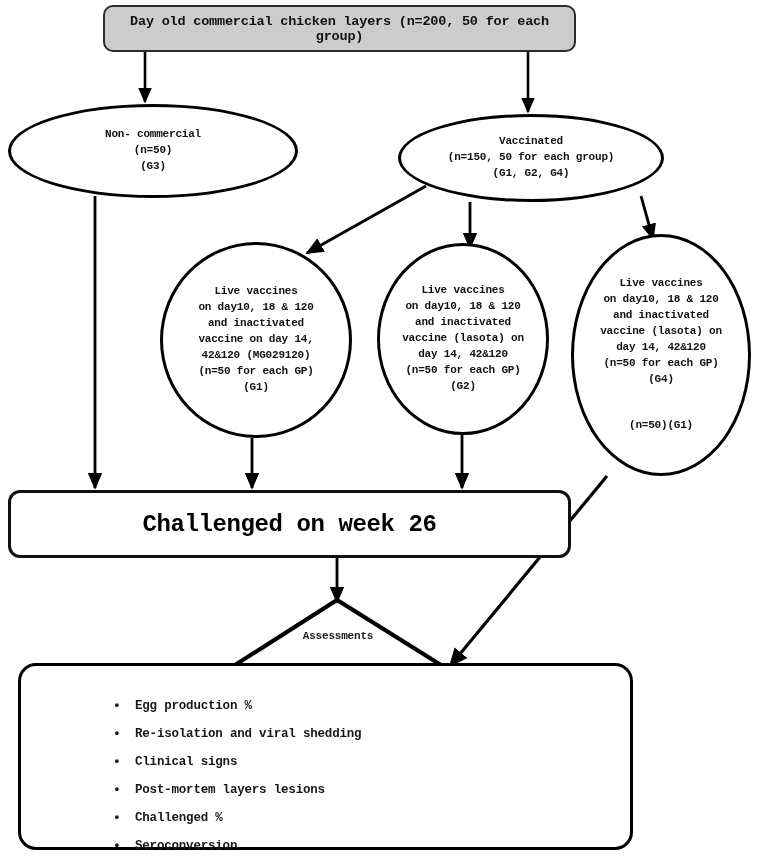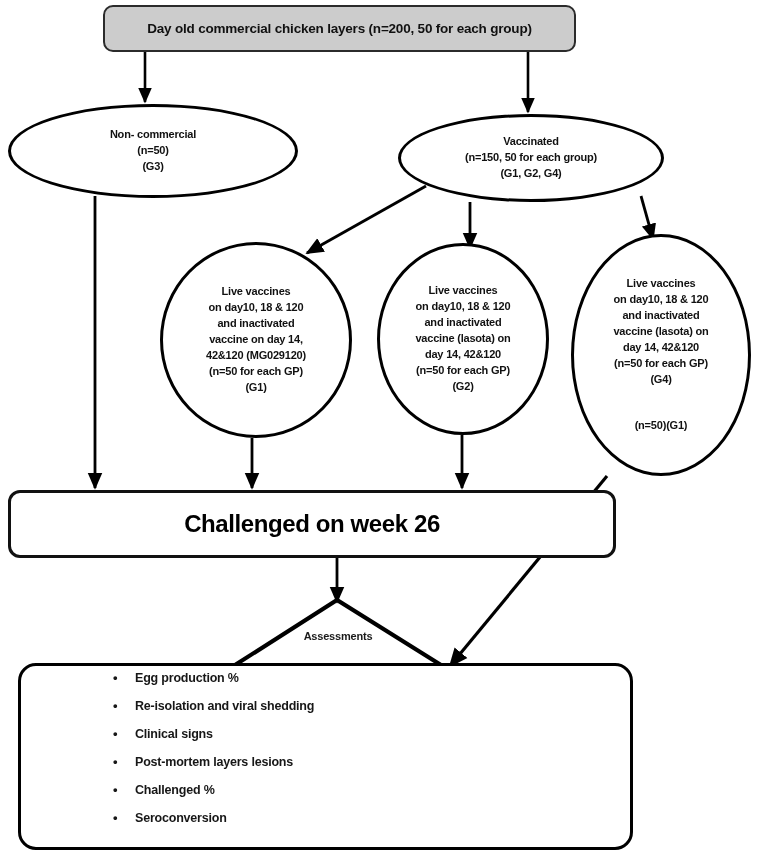"Day old commercial chicken layers" #canvas { font-family: Liberation Sans, sans-serif -> Liberation Mono, monospace }
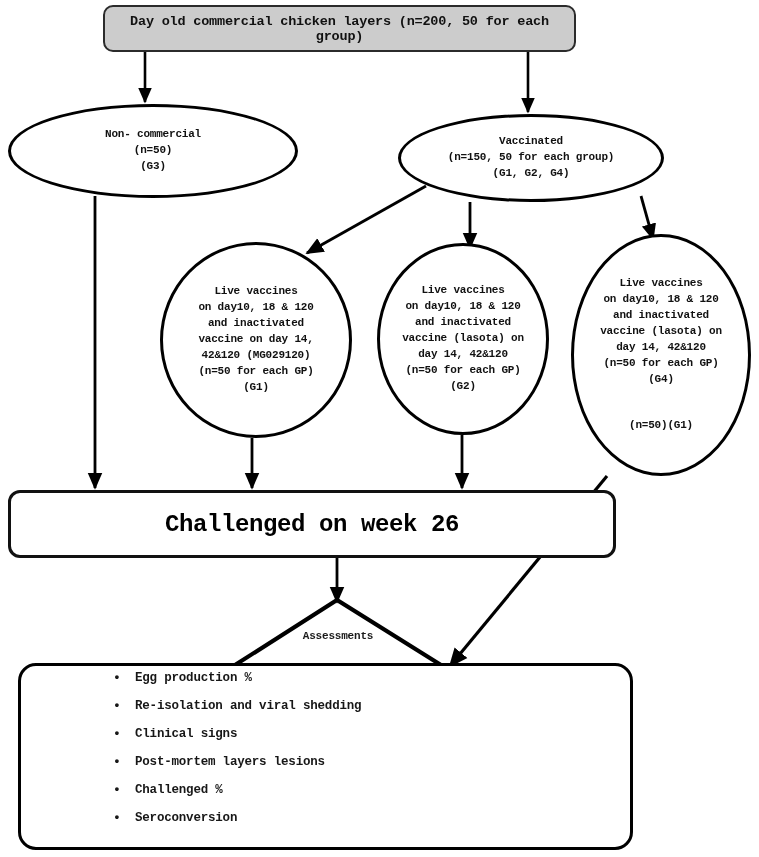"Challenged on week 26" #challenged-box { width: 608px -> 563px }
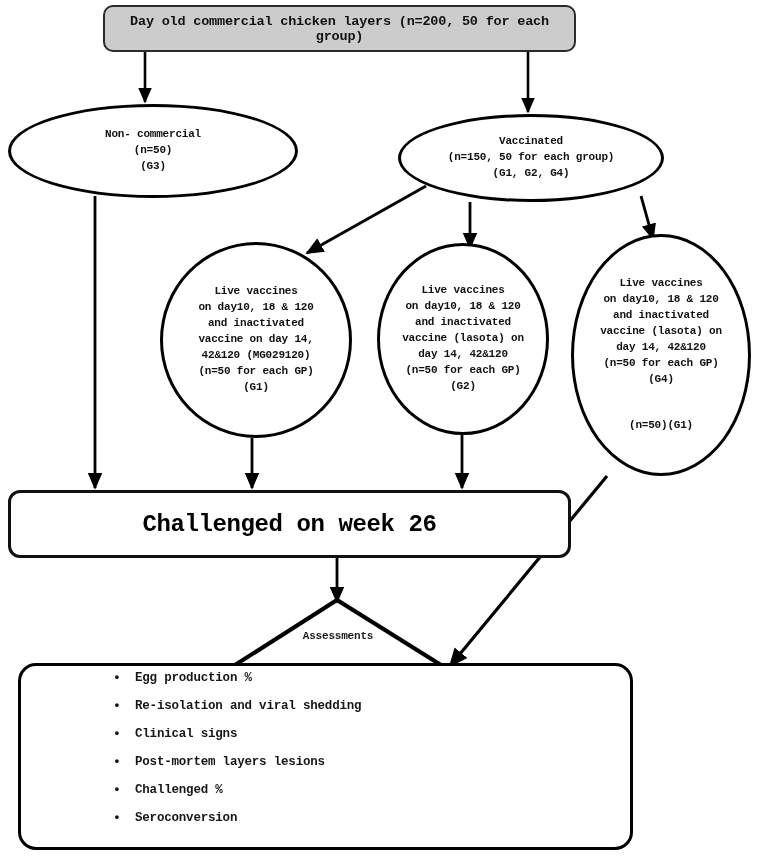"Egg production %" #outcomes-list { padding: 6px 0 0 92px -> 34px 0 0 92px }
